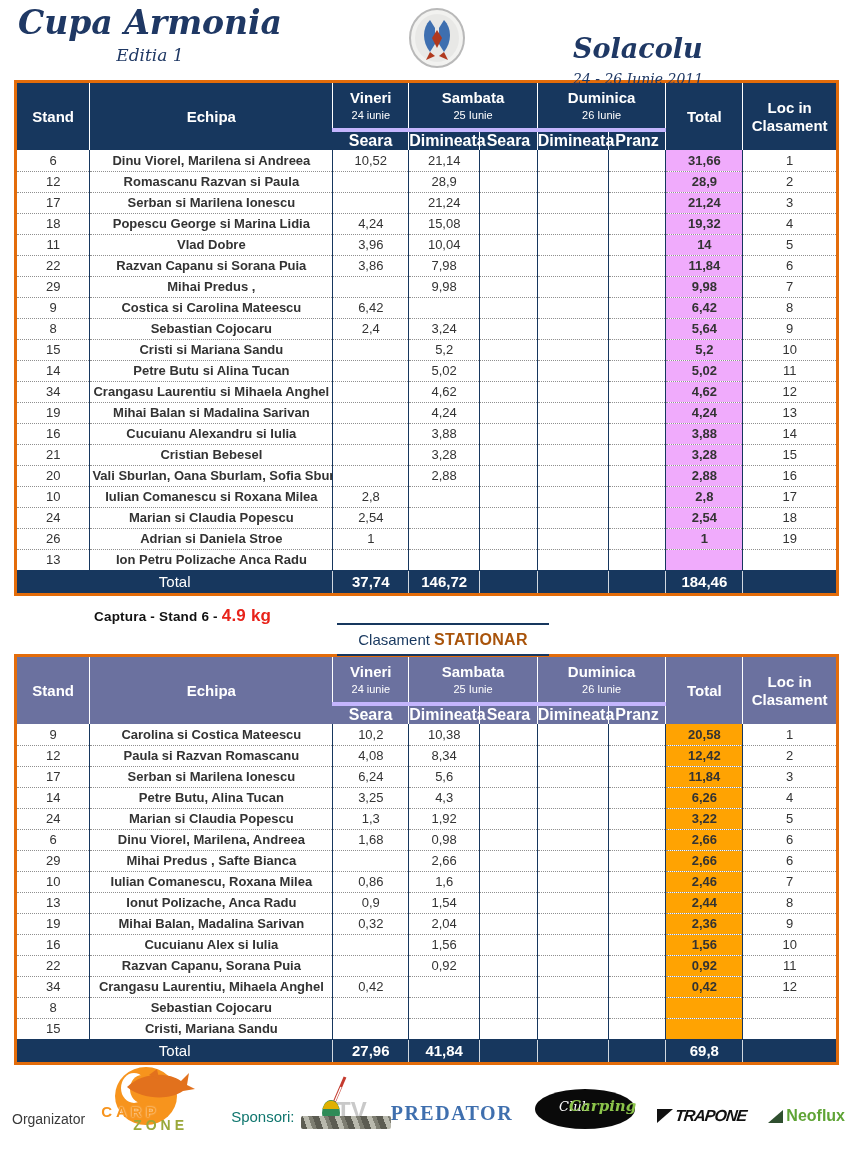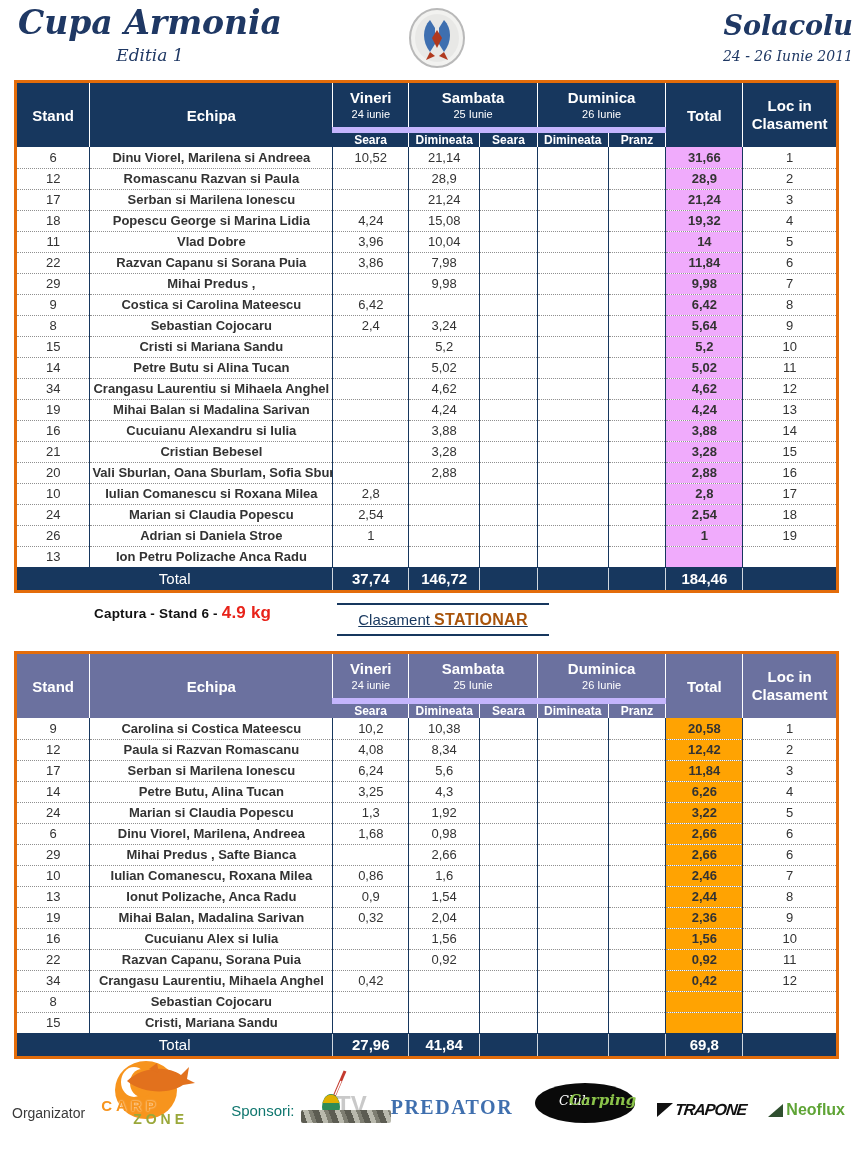"Solacolu" .loc-col { margin-top: none -> 23px; text-align: right -> left }
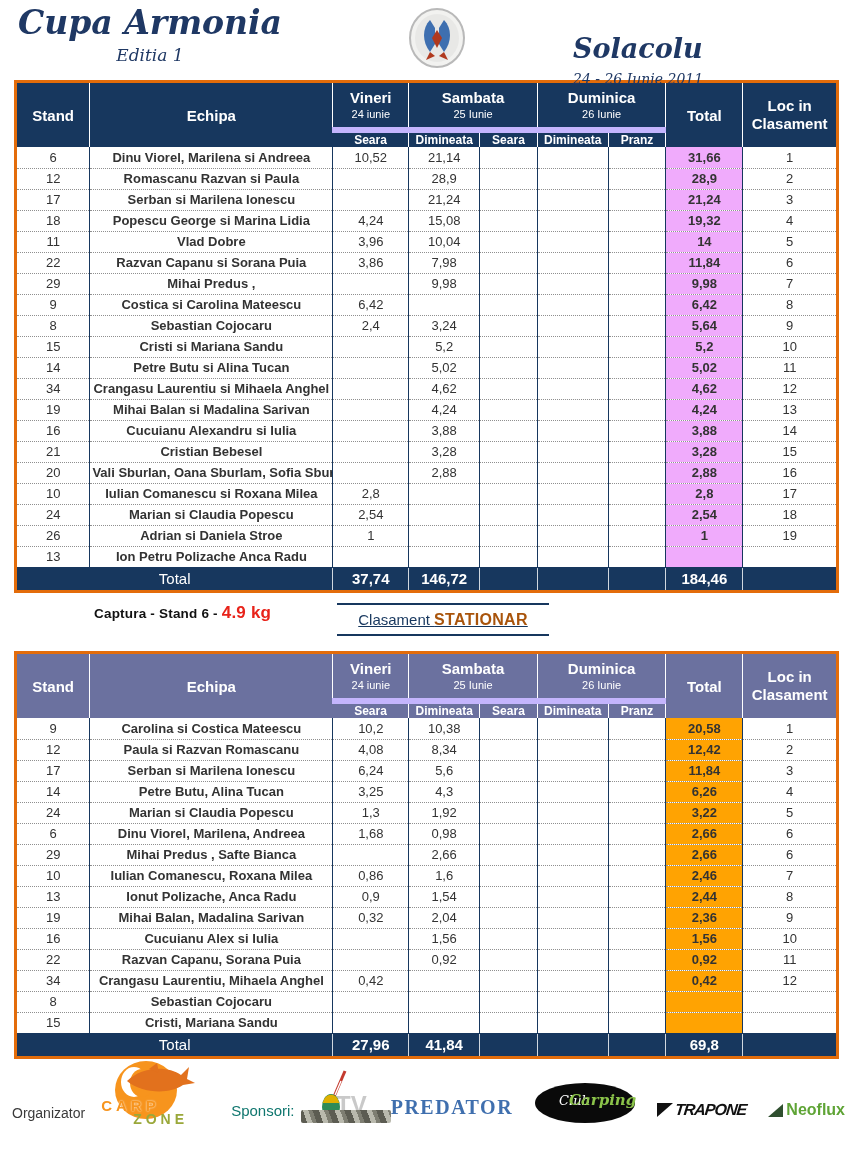"Seara" tr.h-sub th { border-top: 6px solid #c4b5fd -> 4px solid #c4b5fd; font-size: 12px -> 16px }
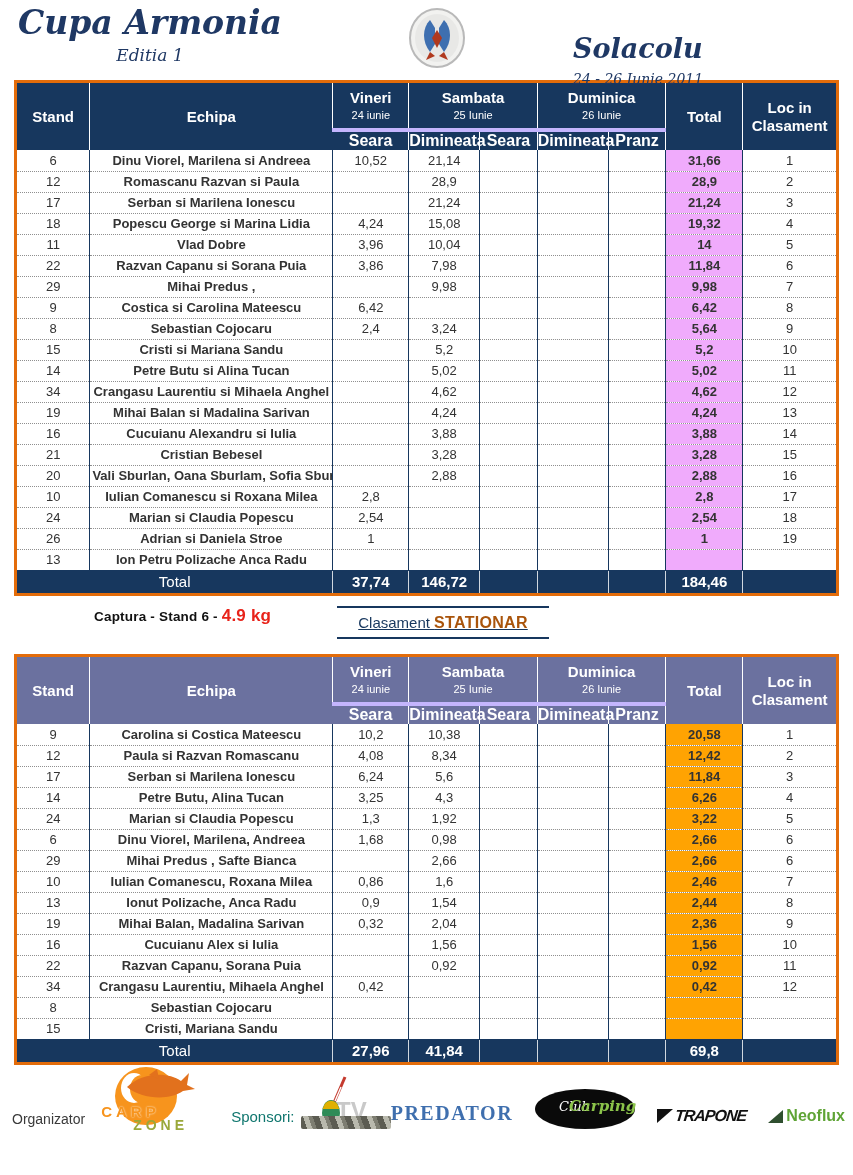"Clasament STATIONAR" .stationar-title { text-decoration: underline -> none; top: 10px -> 27px }
